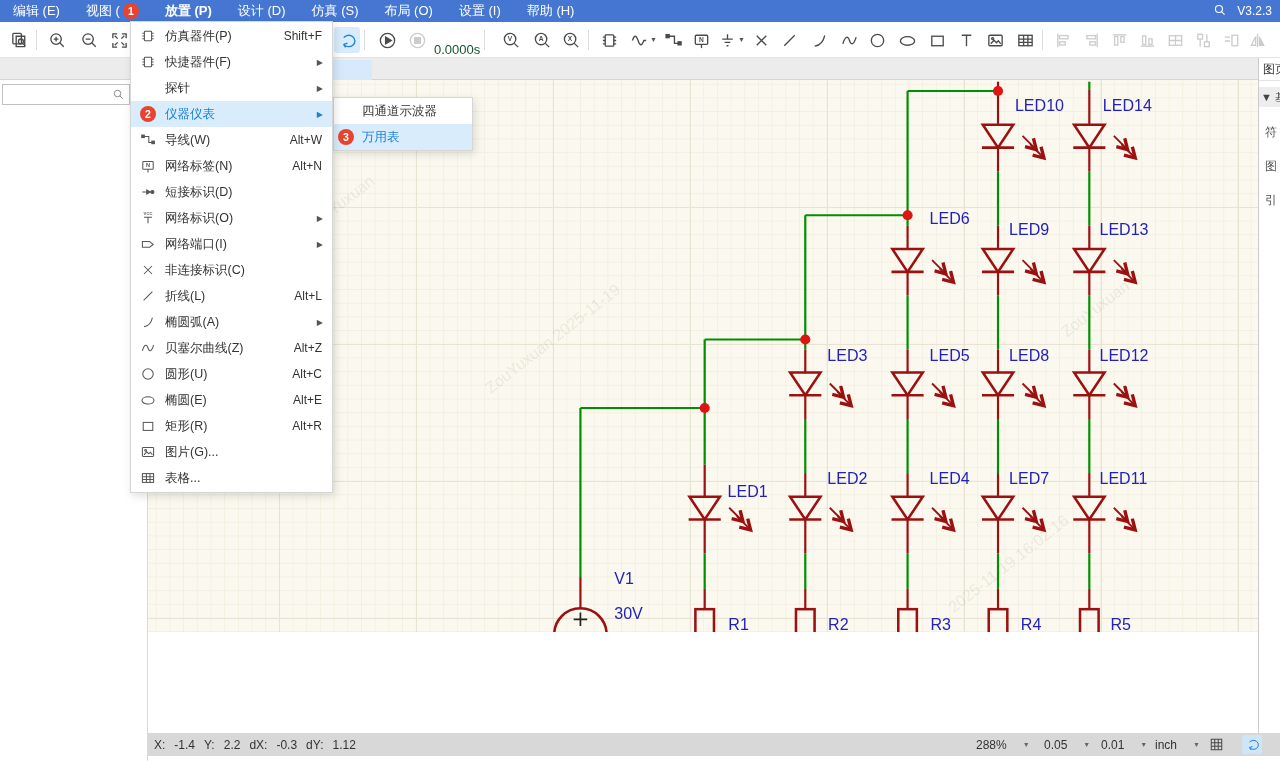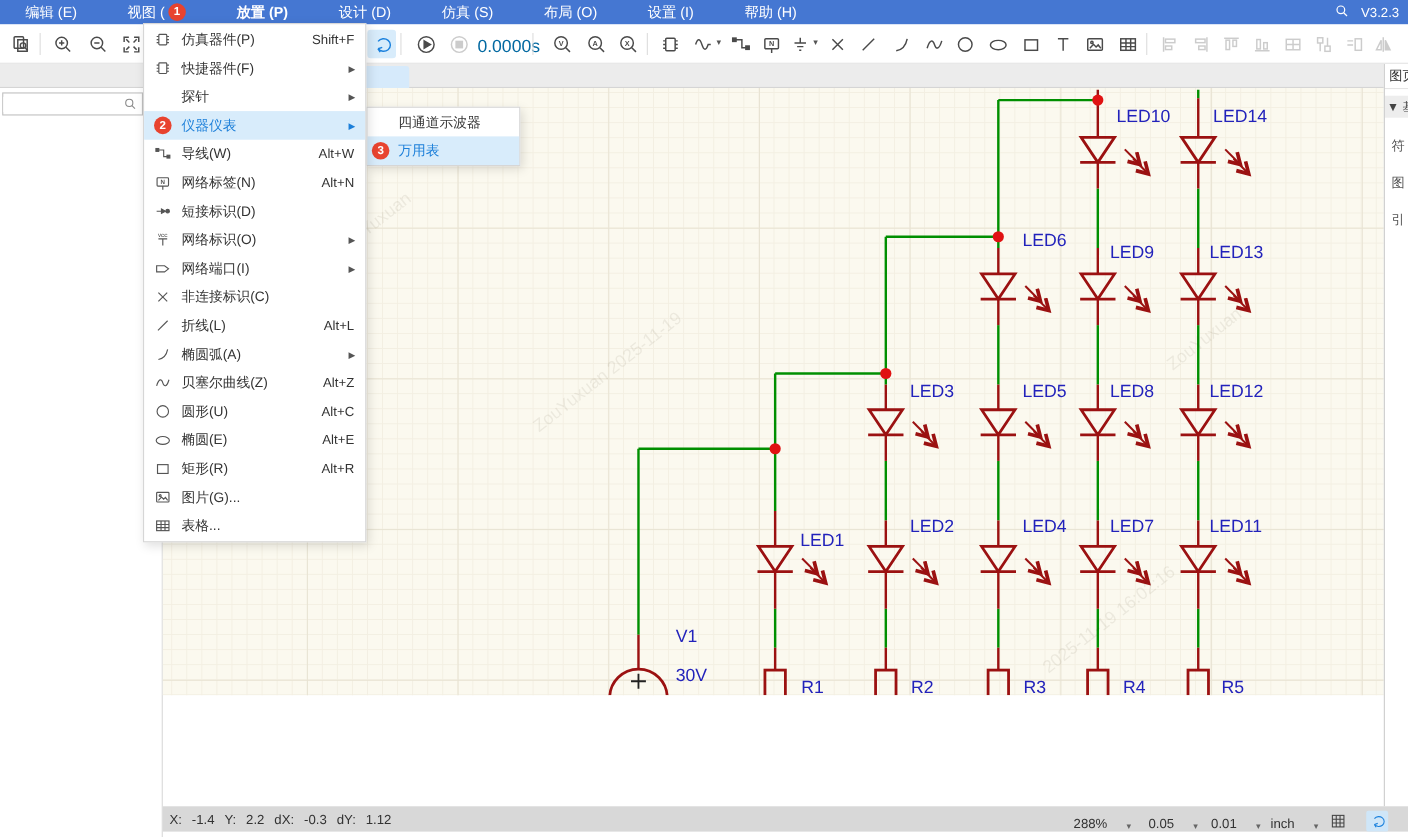"编辑 (E)" .mb-item { padding: 0 23px -> 0 13px }
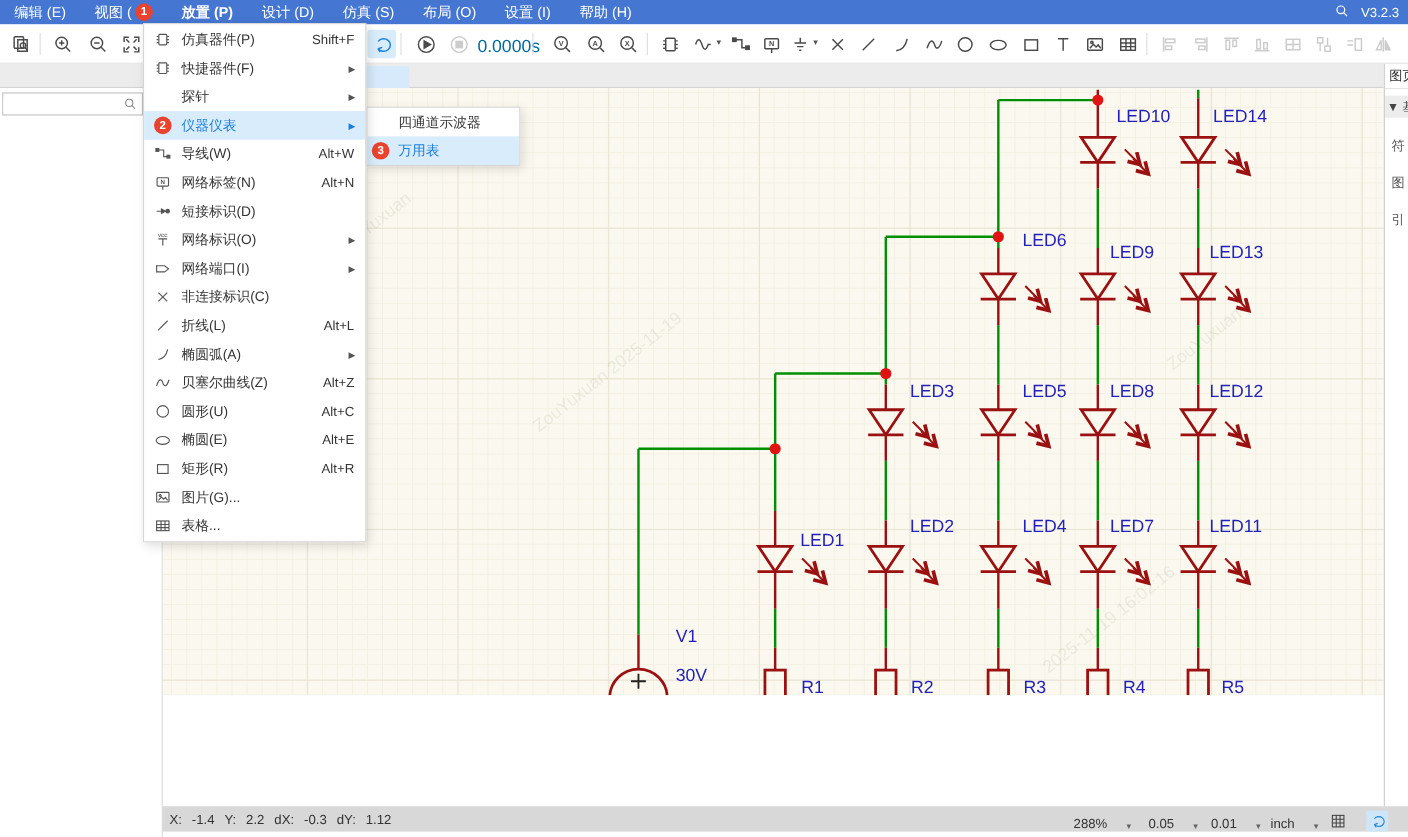"0.0000s" .ttime { color: #0369a1 -> #14532d; font-size: 16px -> 13px; top: 12px -> 20px }
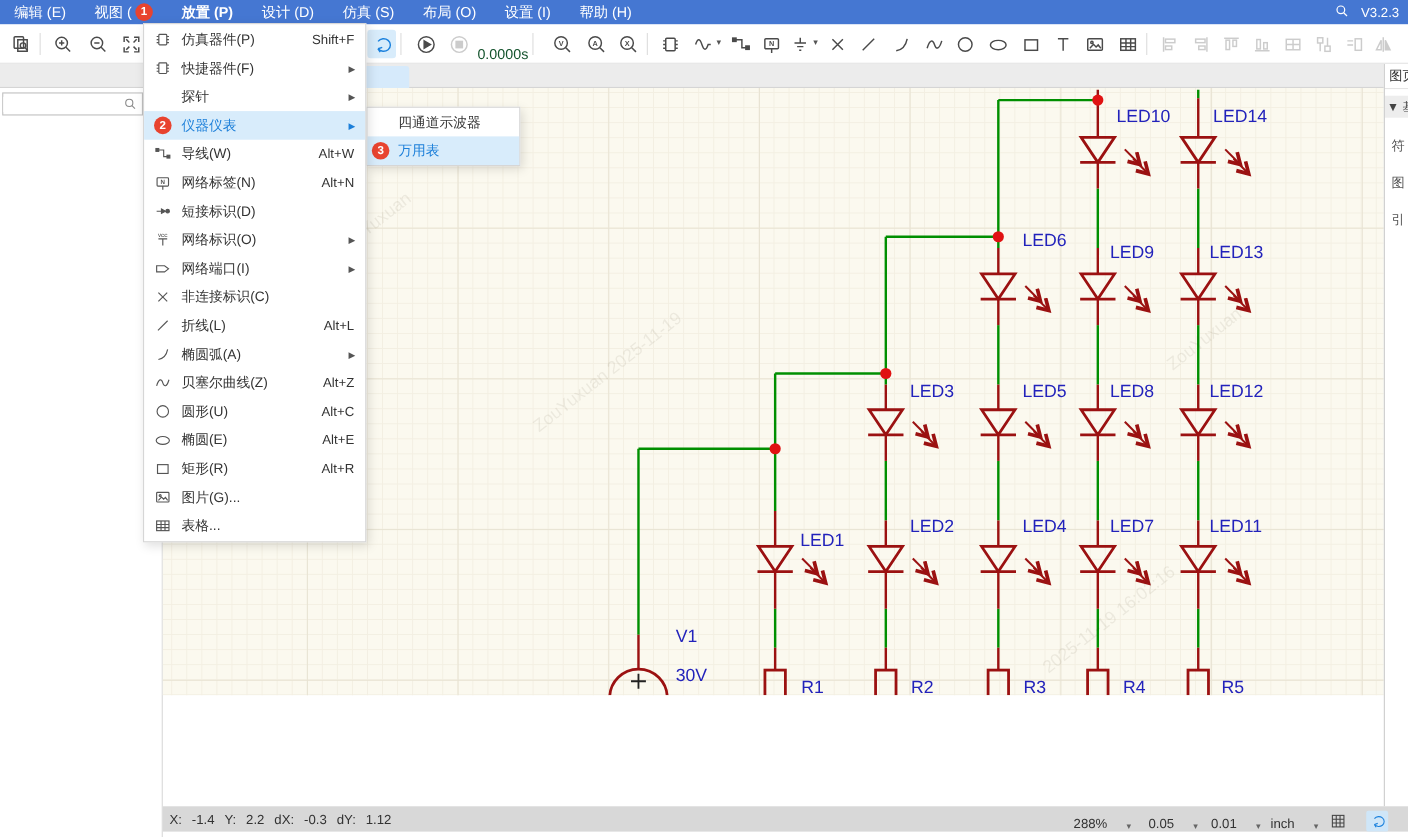"288%" .sb-grp { align-items: flex-end -> center }
